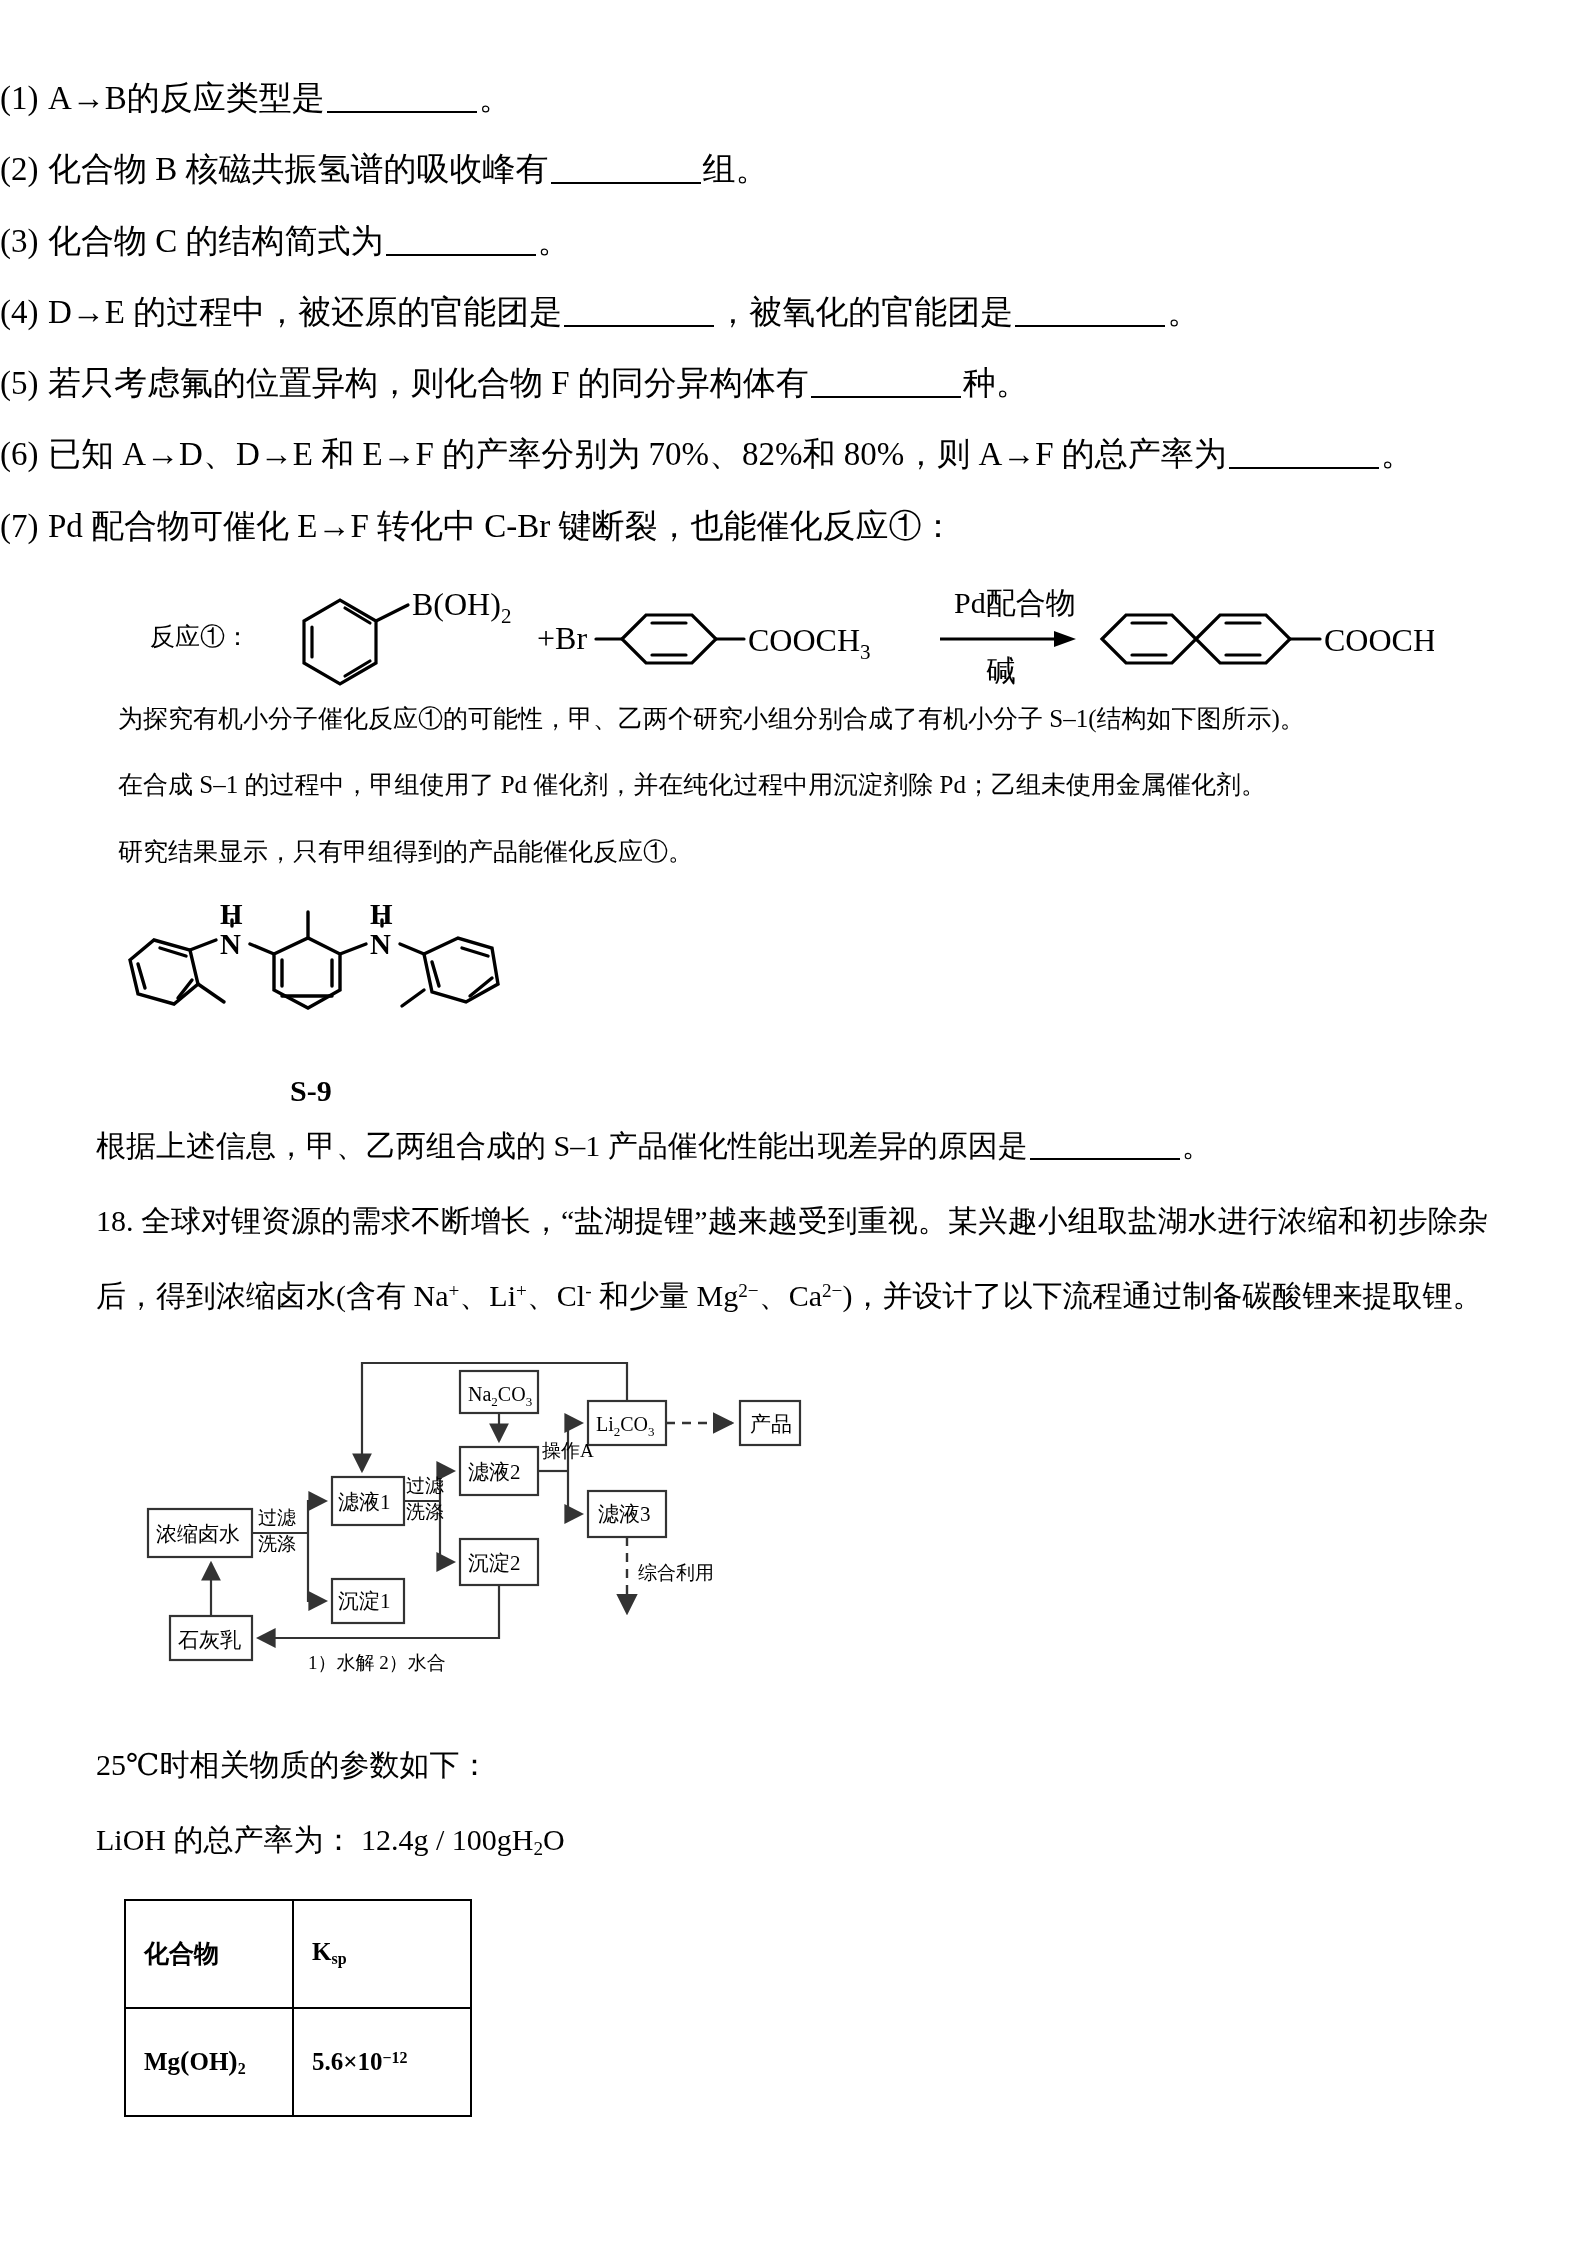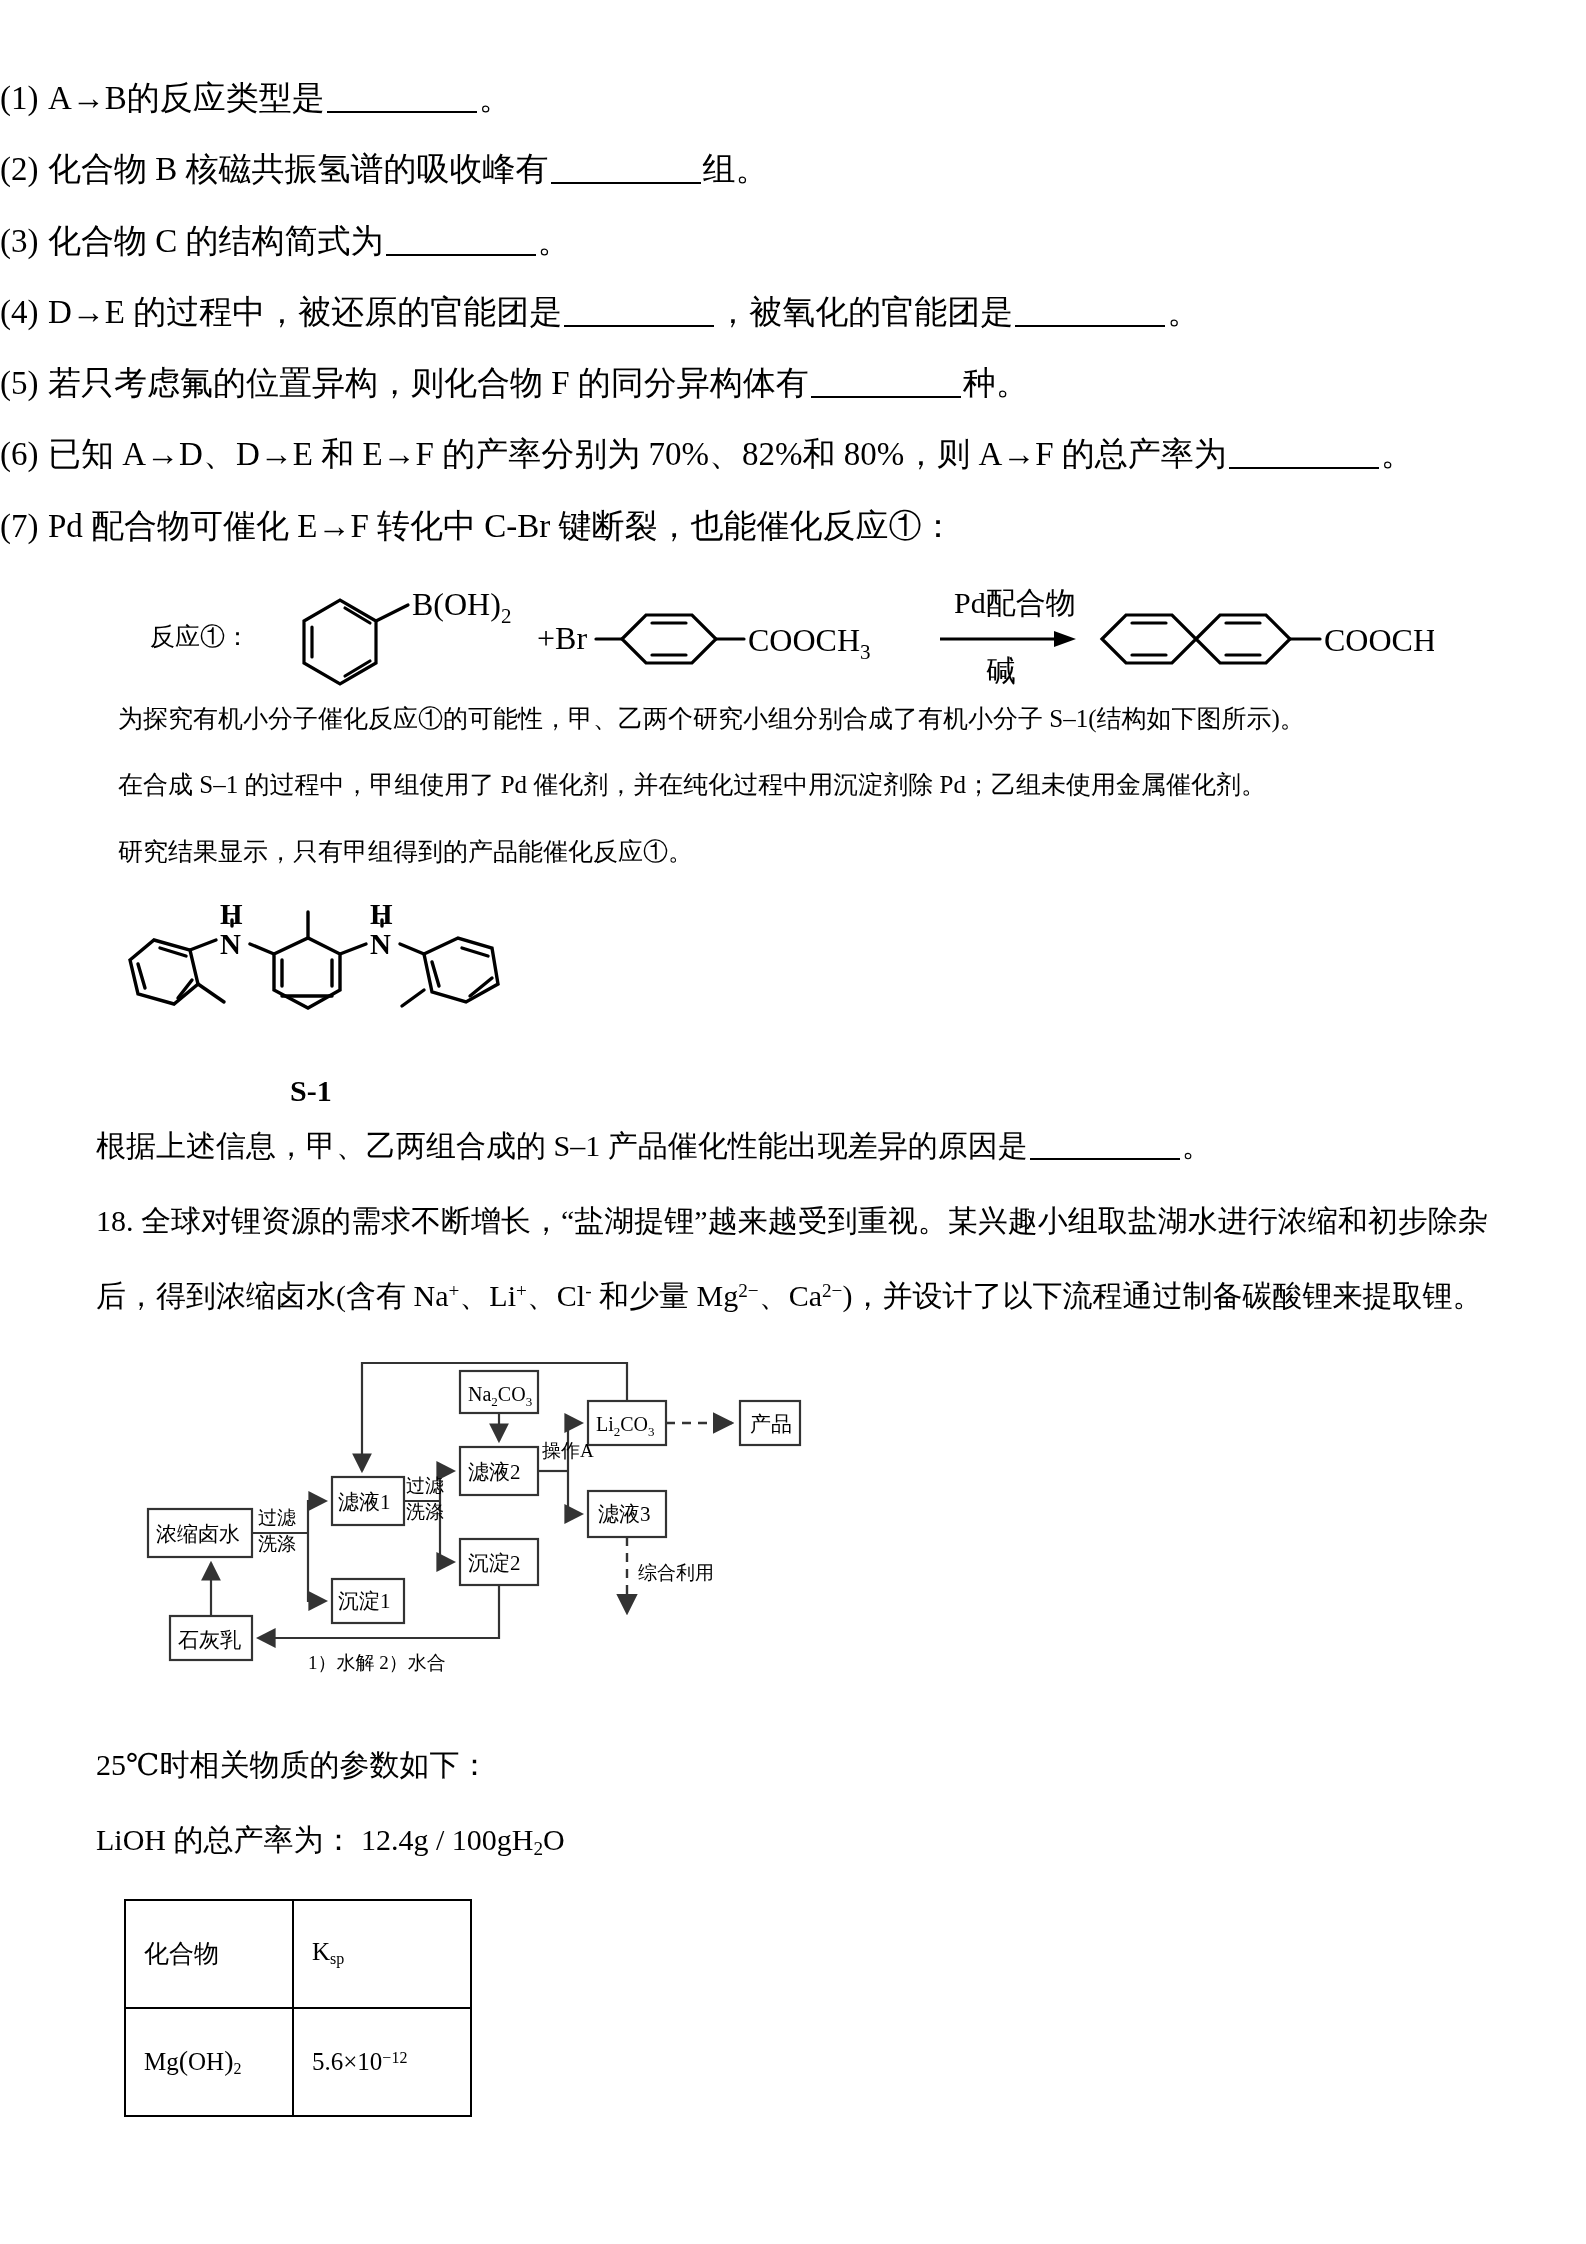"S-1" div.s1-caption { text: S-1 -> S-9 }
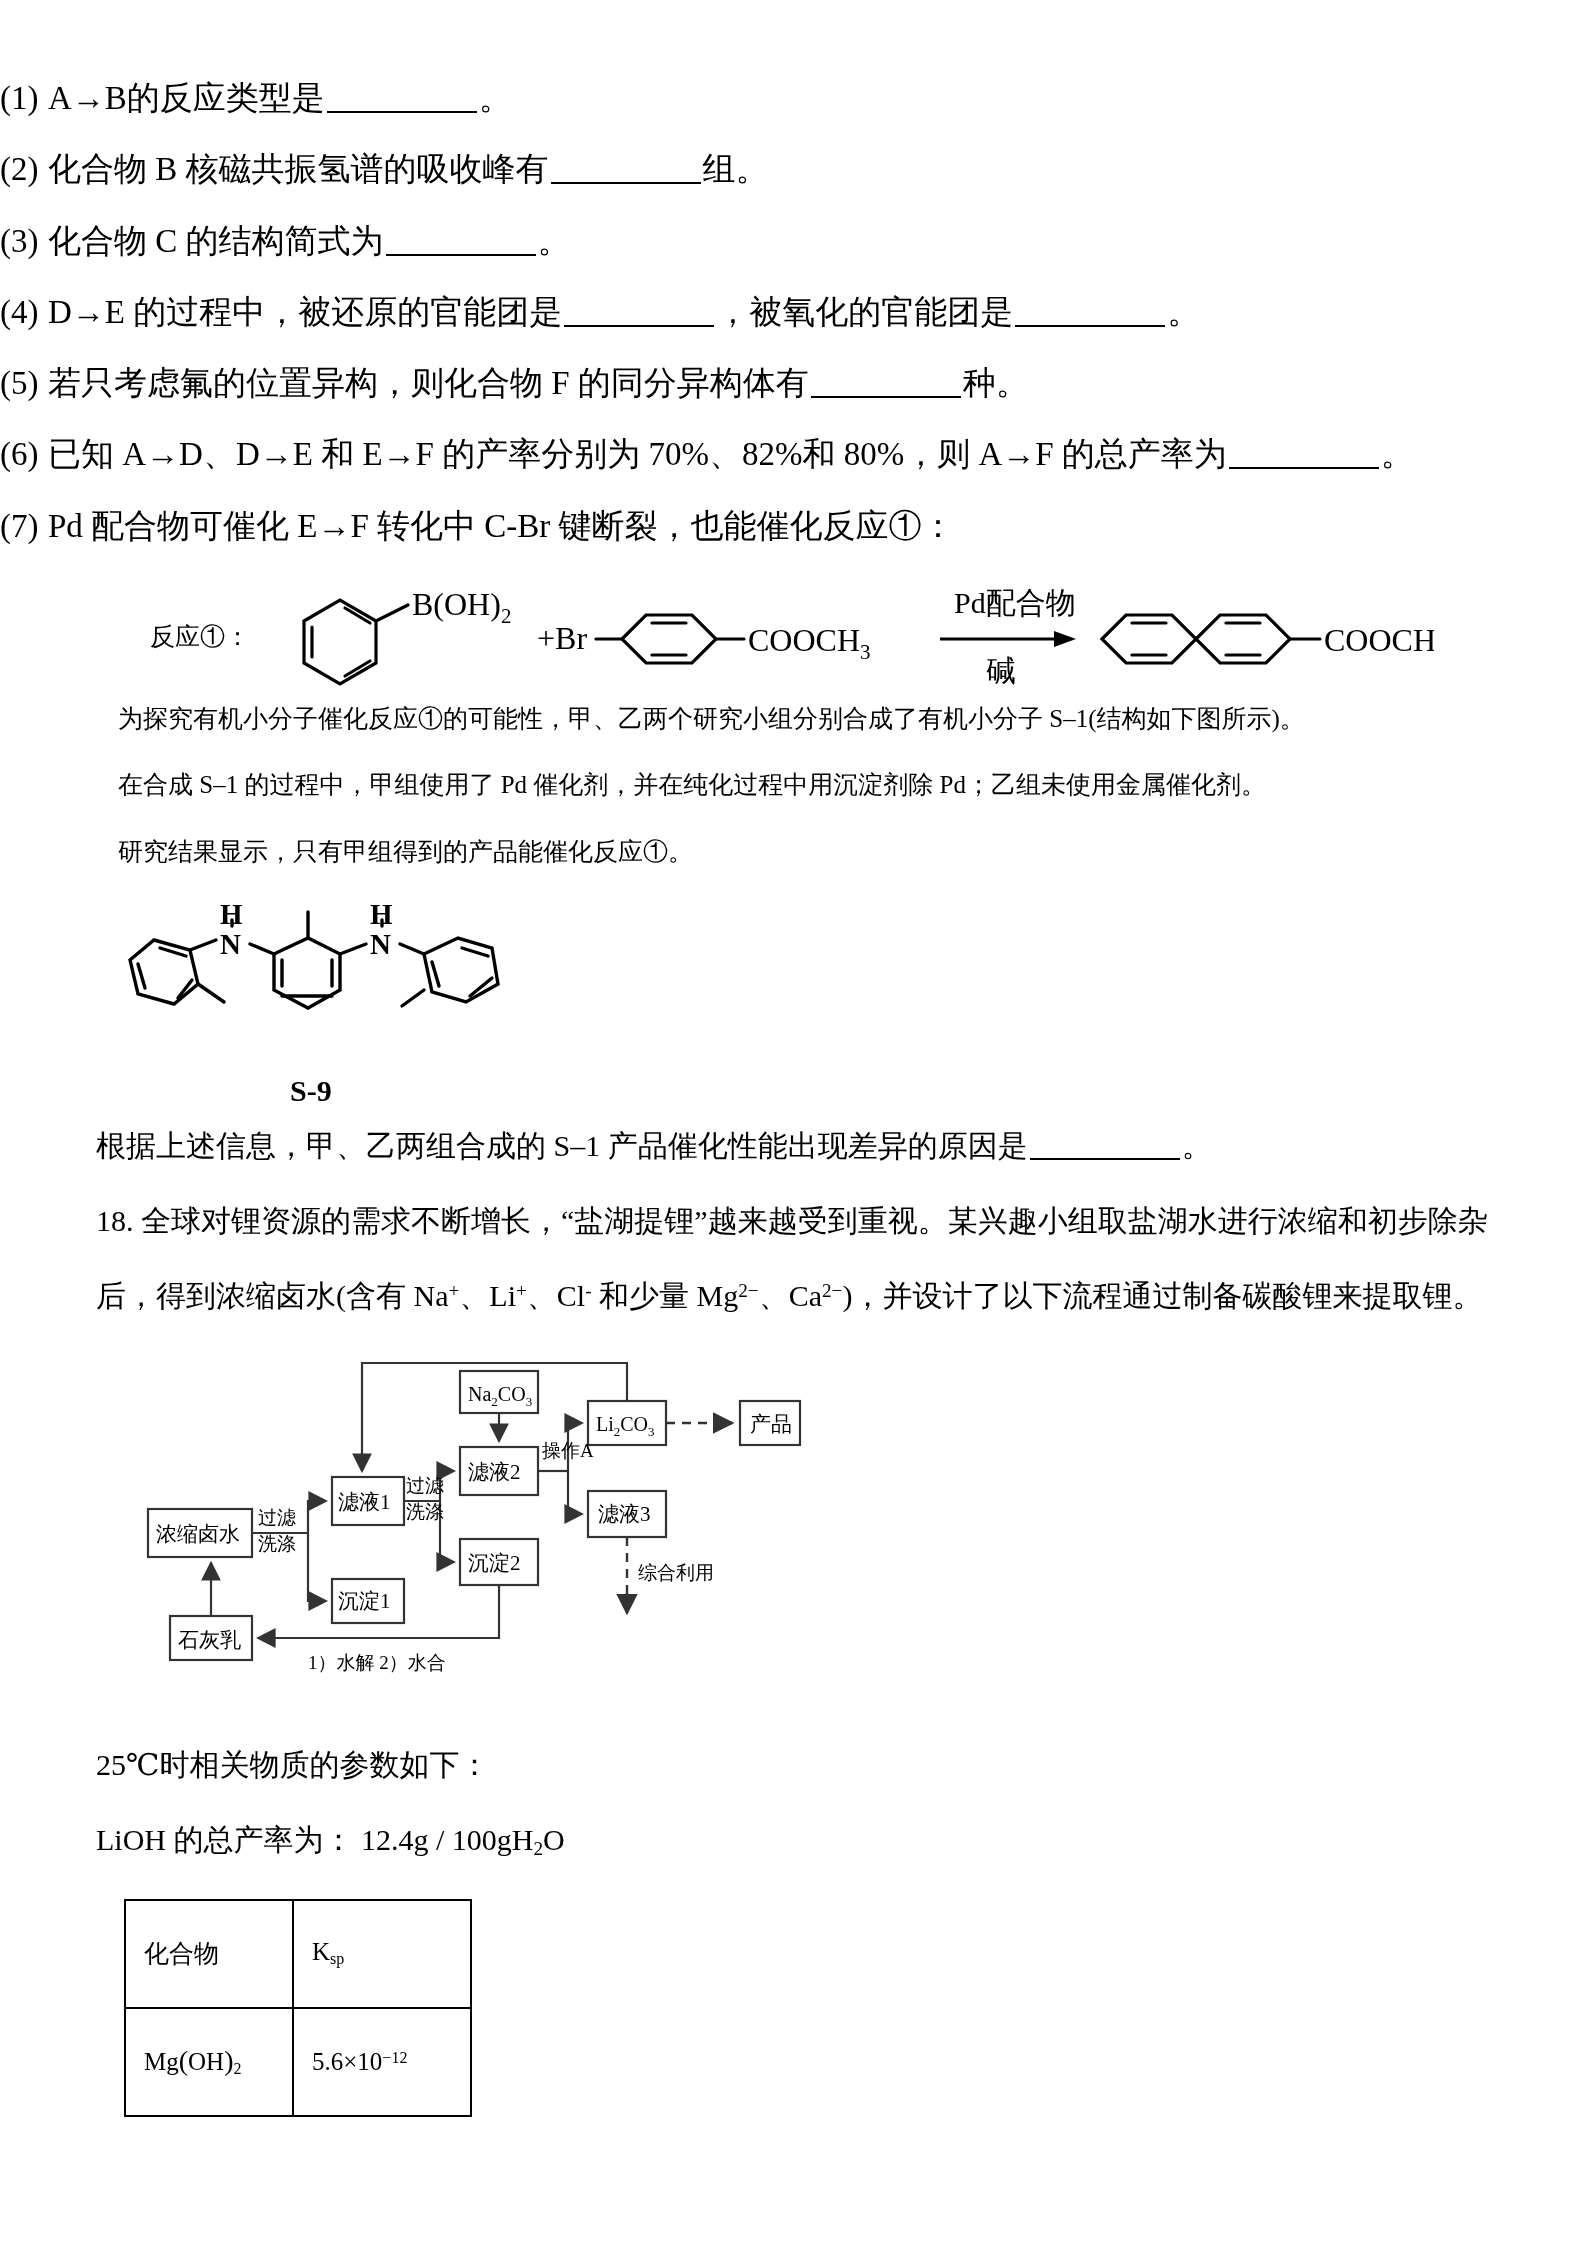"化合物" .ksp-table td { font-weight: none -> bold }
